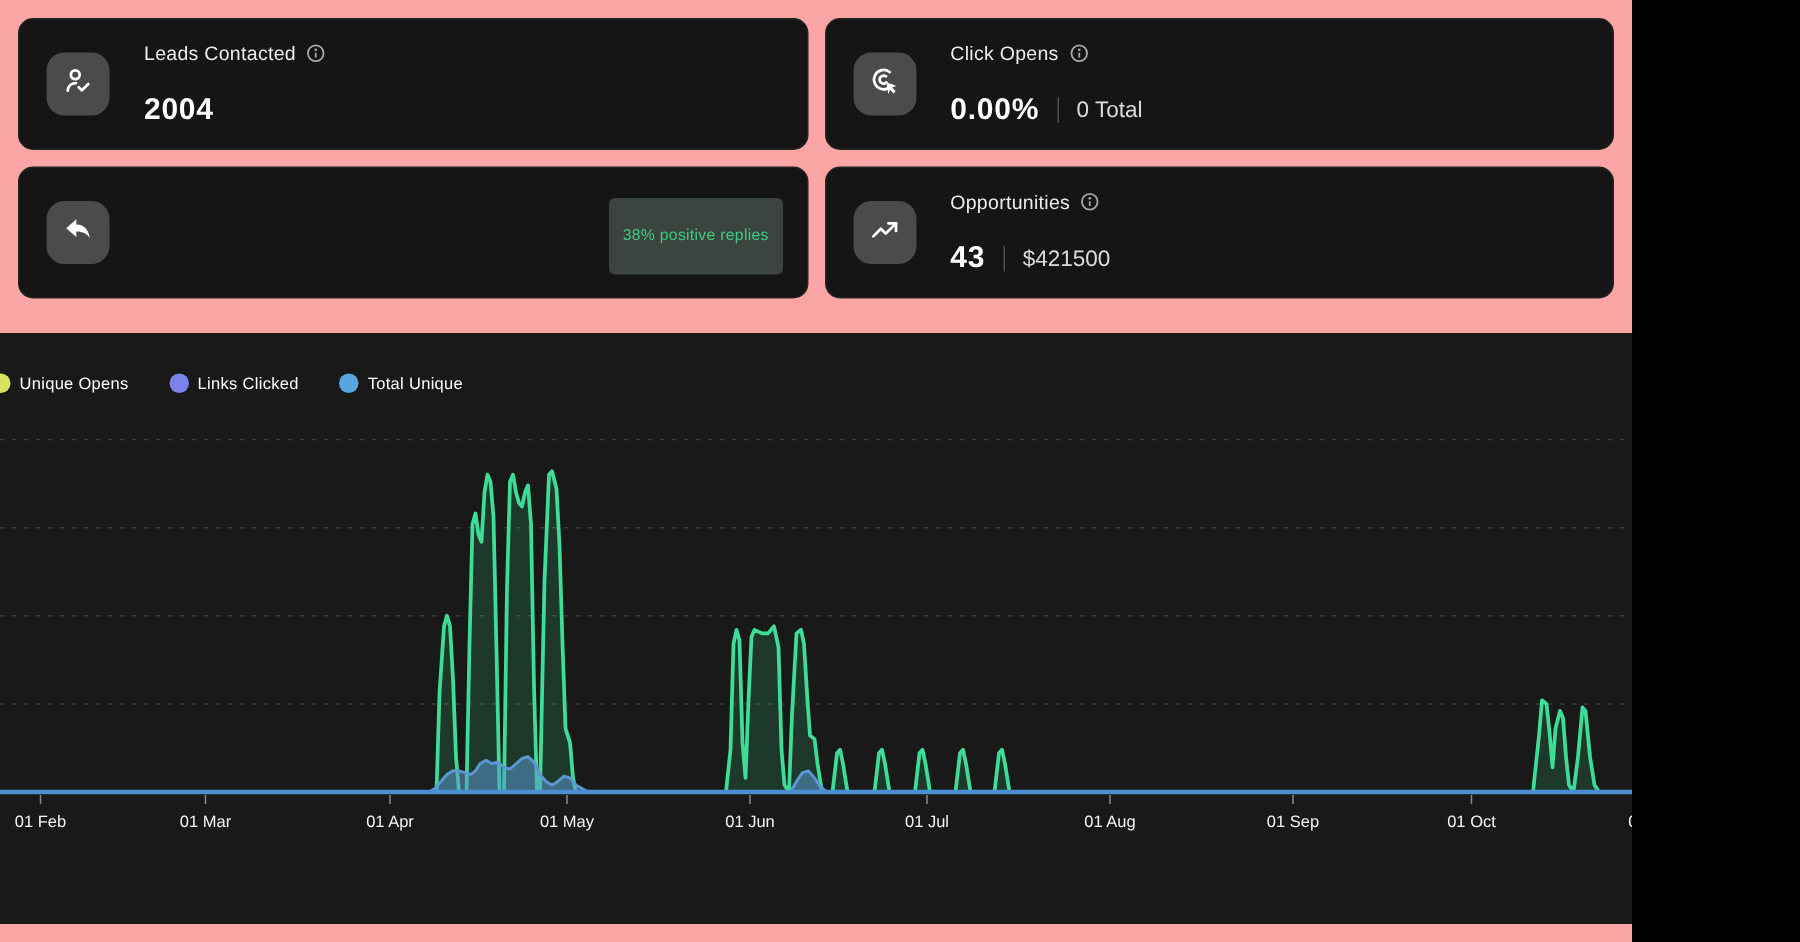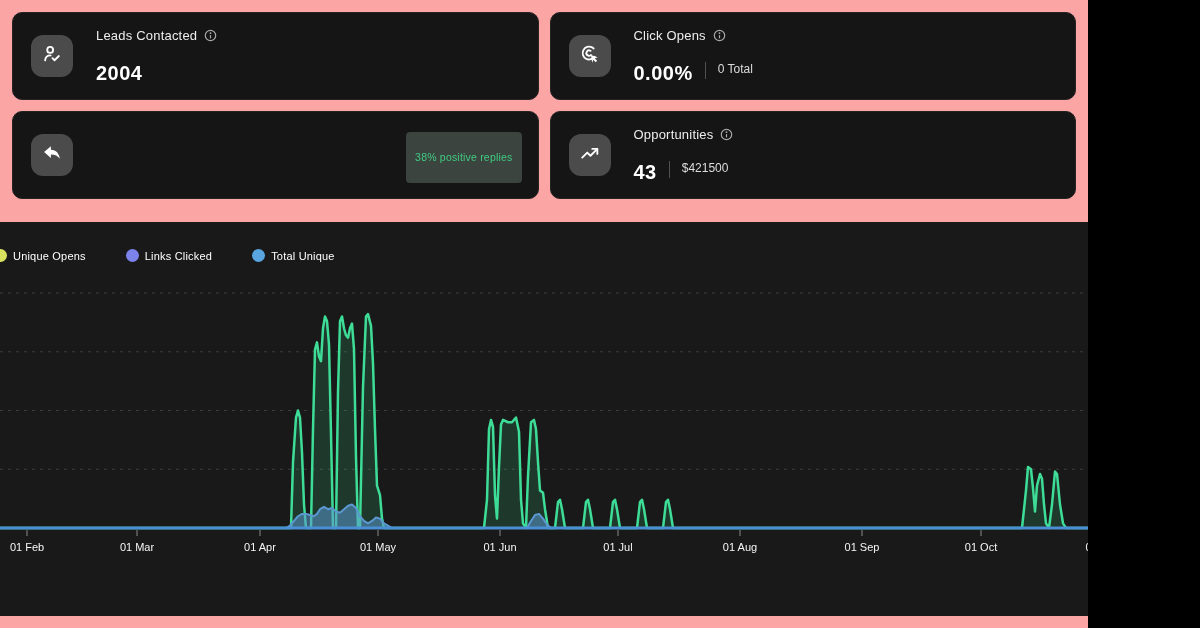"2004" .stat-value-row { align-items: flex-start -> center }
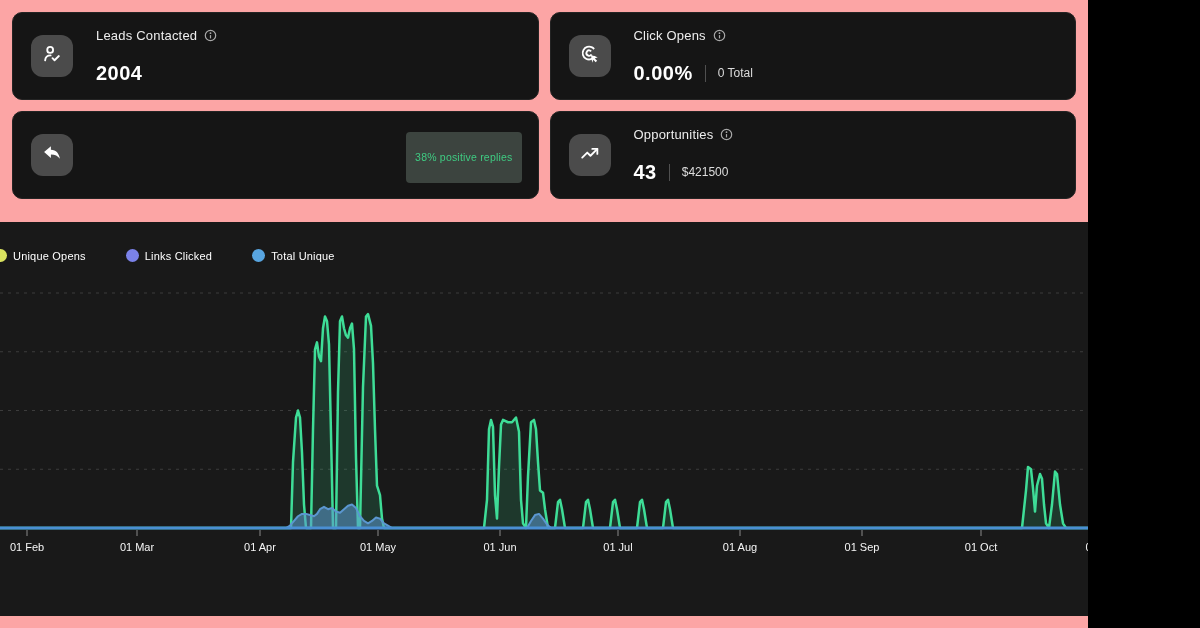"0 Total" .stat-sub { font-size: 12px -> 15px }
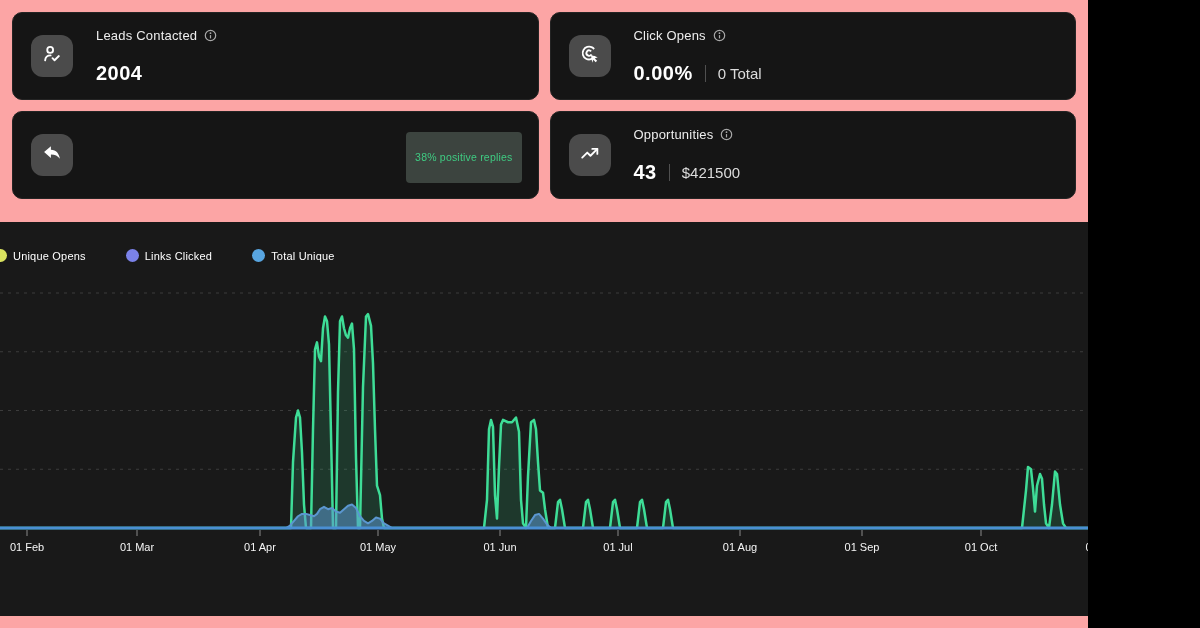"Unique Opens" .legend { gap: 40px -> 27px }
